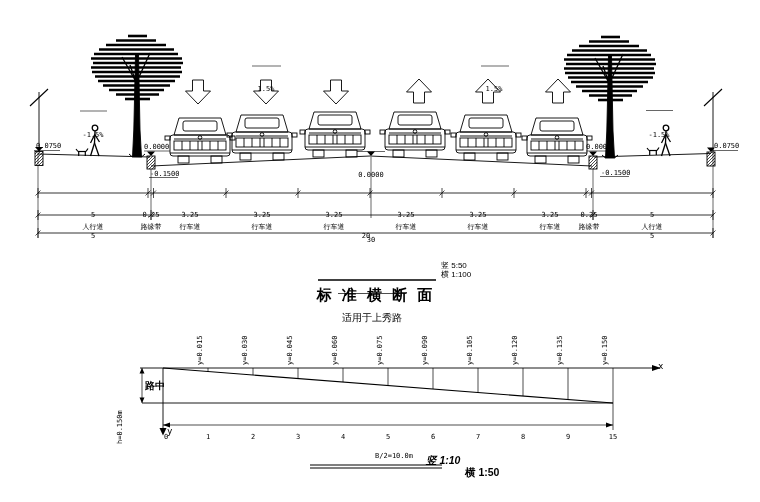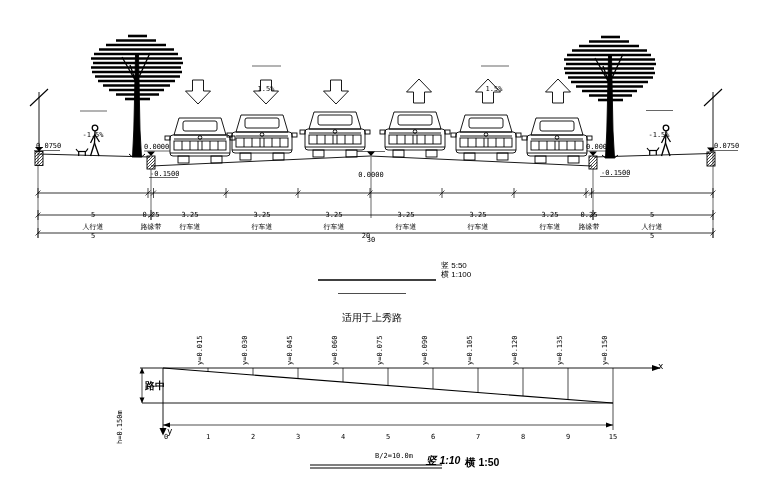"标 准 横 断 面" div.t { html: none -> <div>标 准 横 断 面</div> }
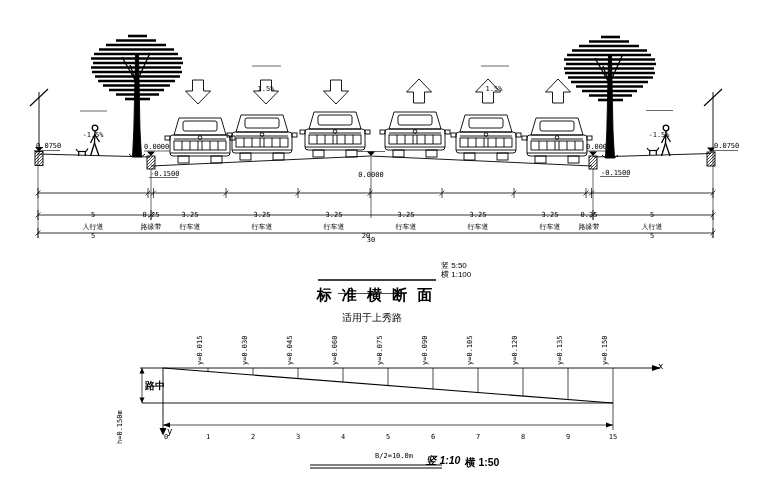"横 1:50" div.t { top: 456px -> 466px }
